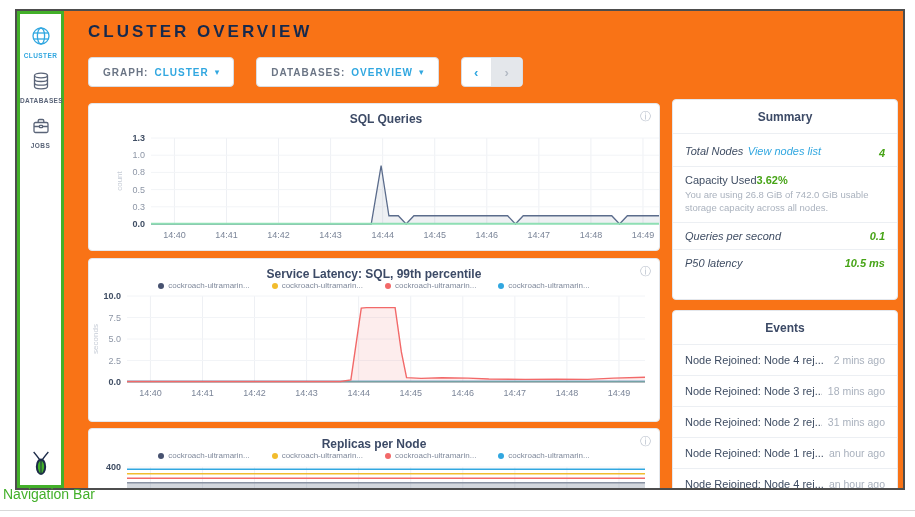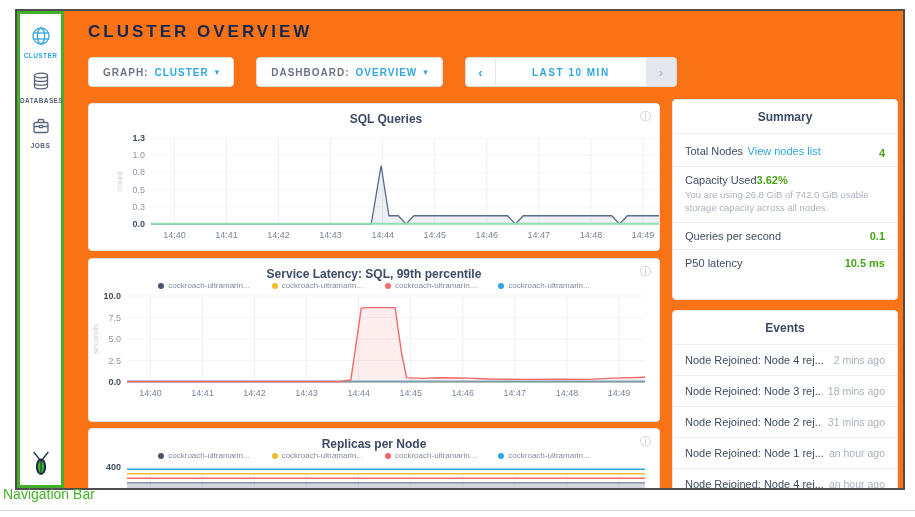"DASHBOARD:" span.dd-label { text: DASHBOARD -> DATABASES }
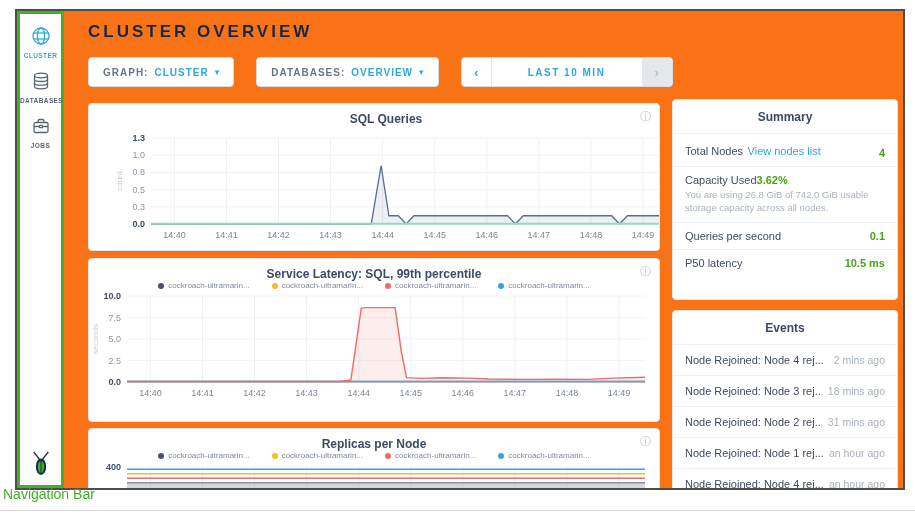"LAST 10 MIN" div.time-label { html: <div>LAST 10 MIN</div> -> none }
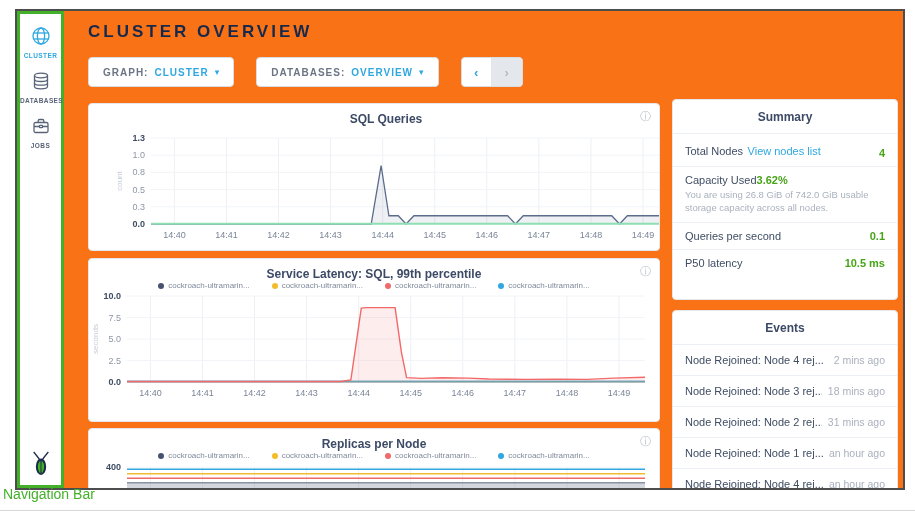"Total Nodes View nodes list" .sum-row { font-style: none -> italic }
